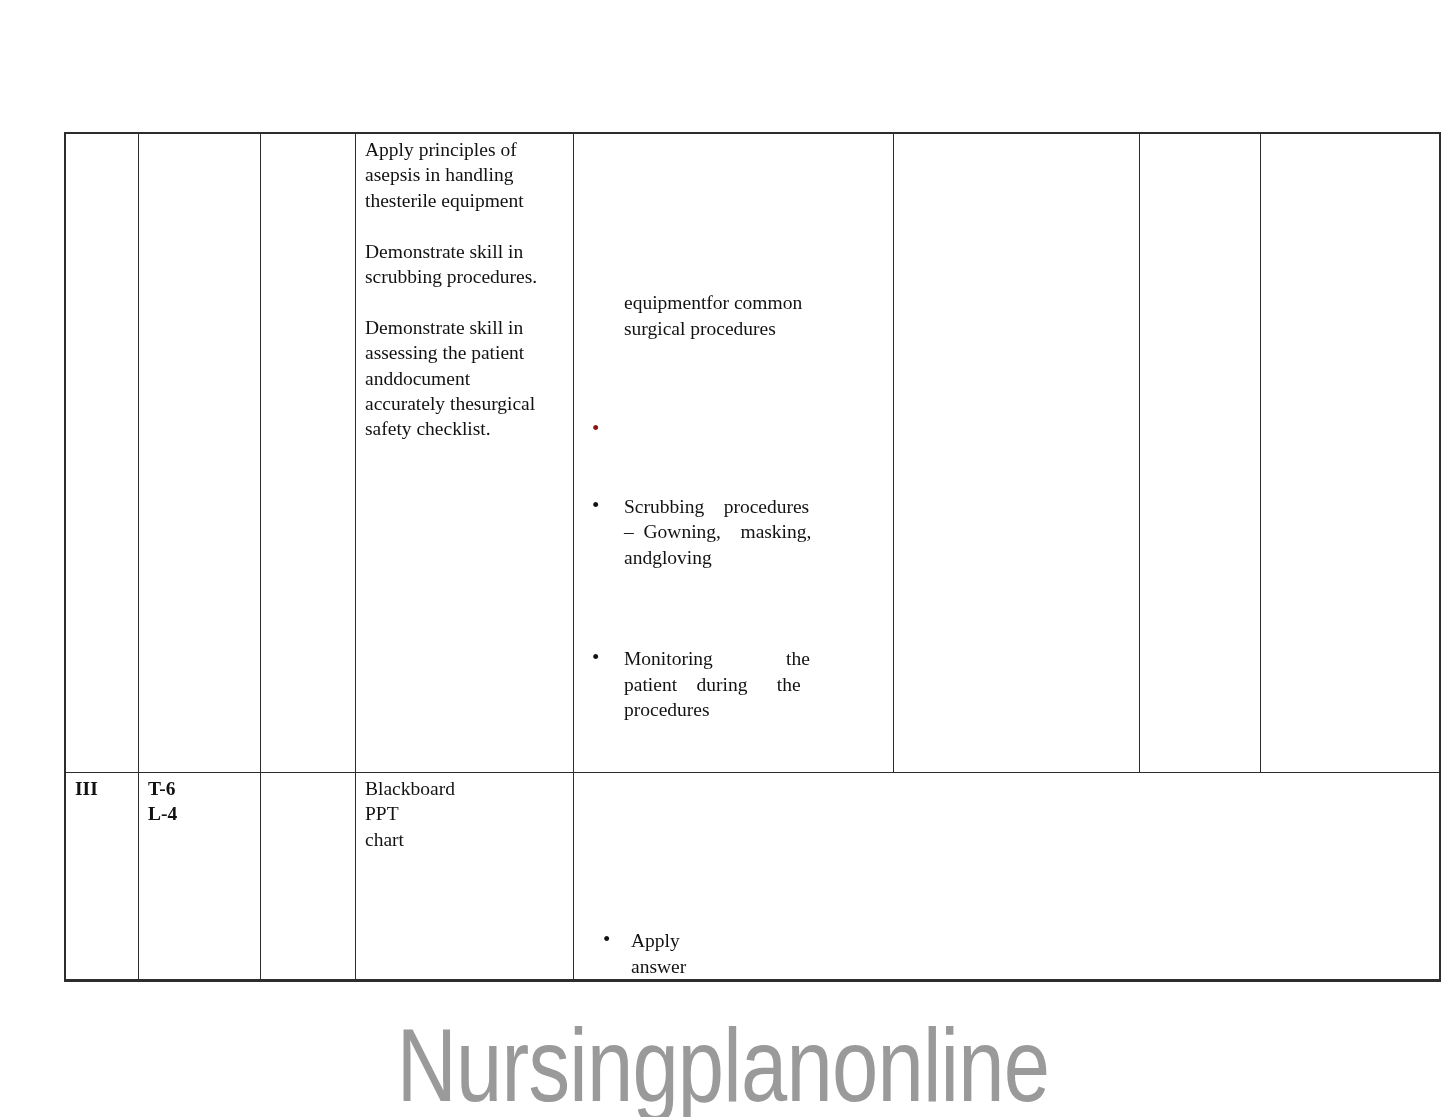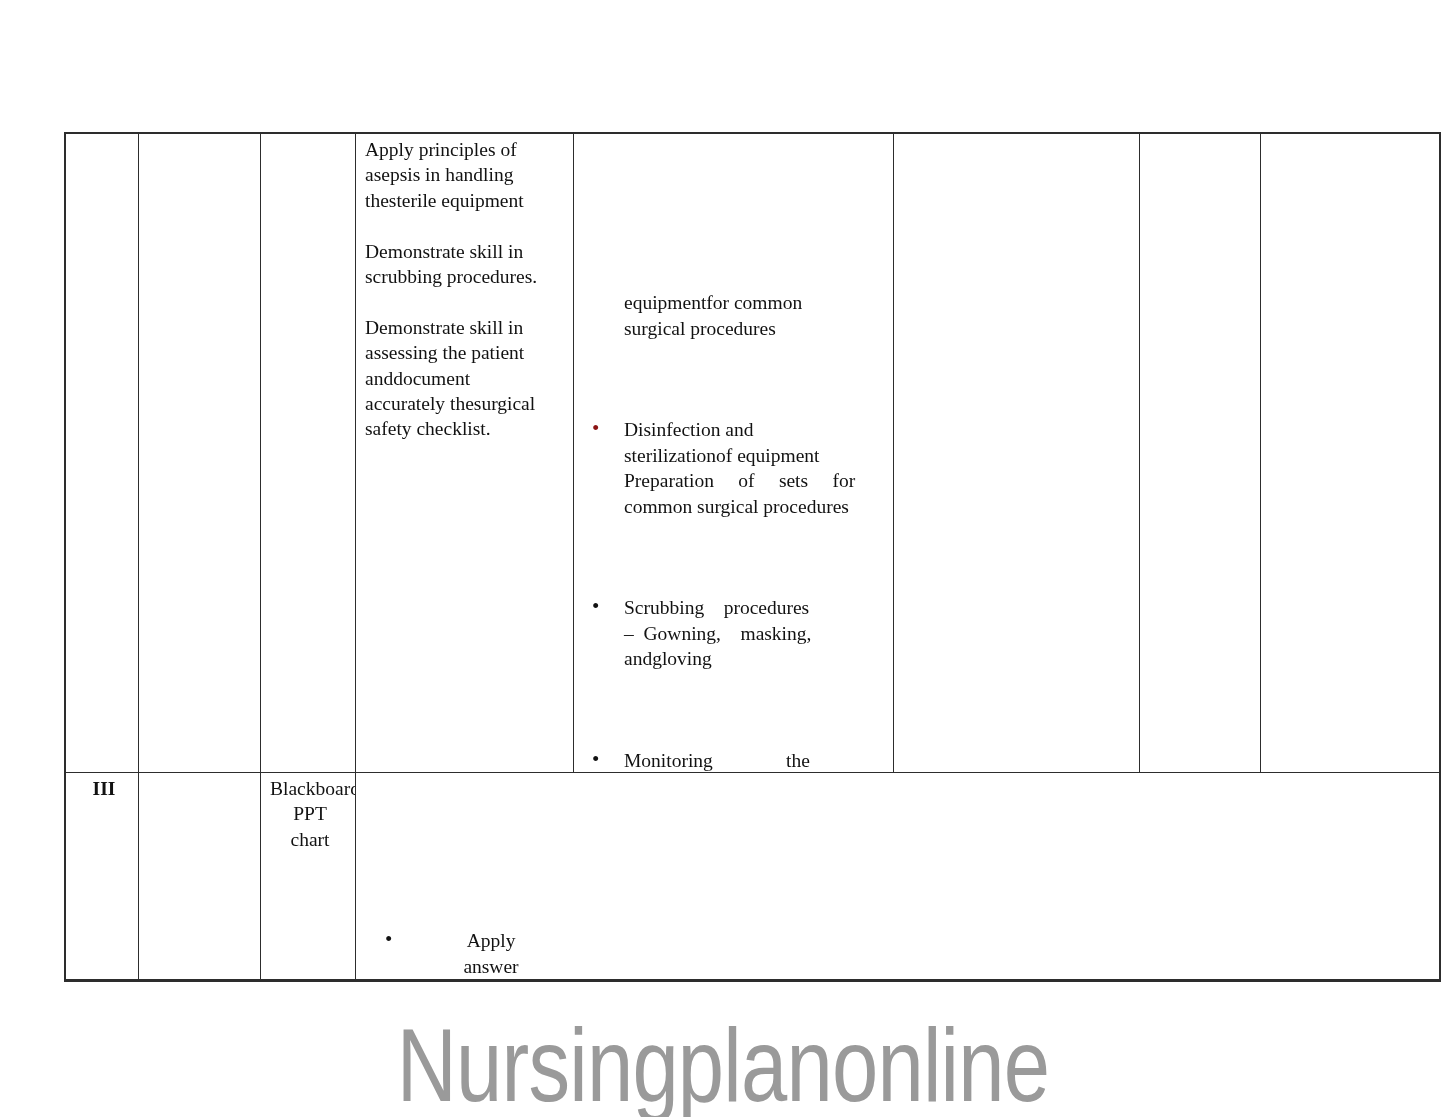"Disinfection and" span.li-text { html: <span>Disinfection and sterilizationof equipment Preparation of sets for common surgical procedures</span> -> none }
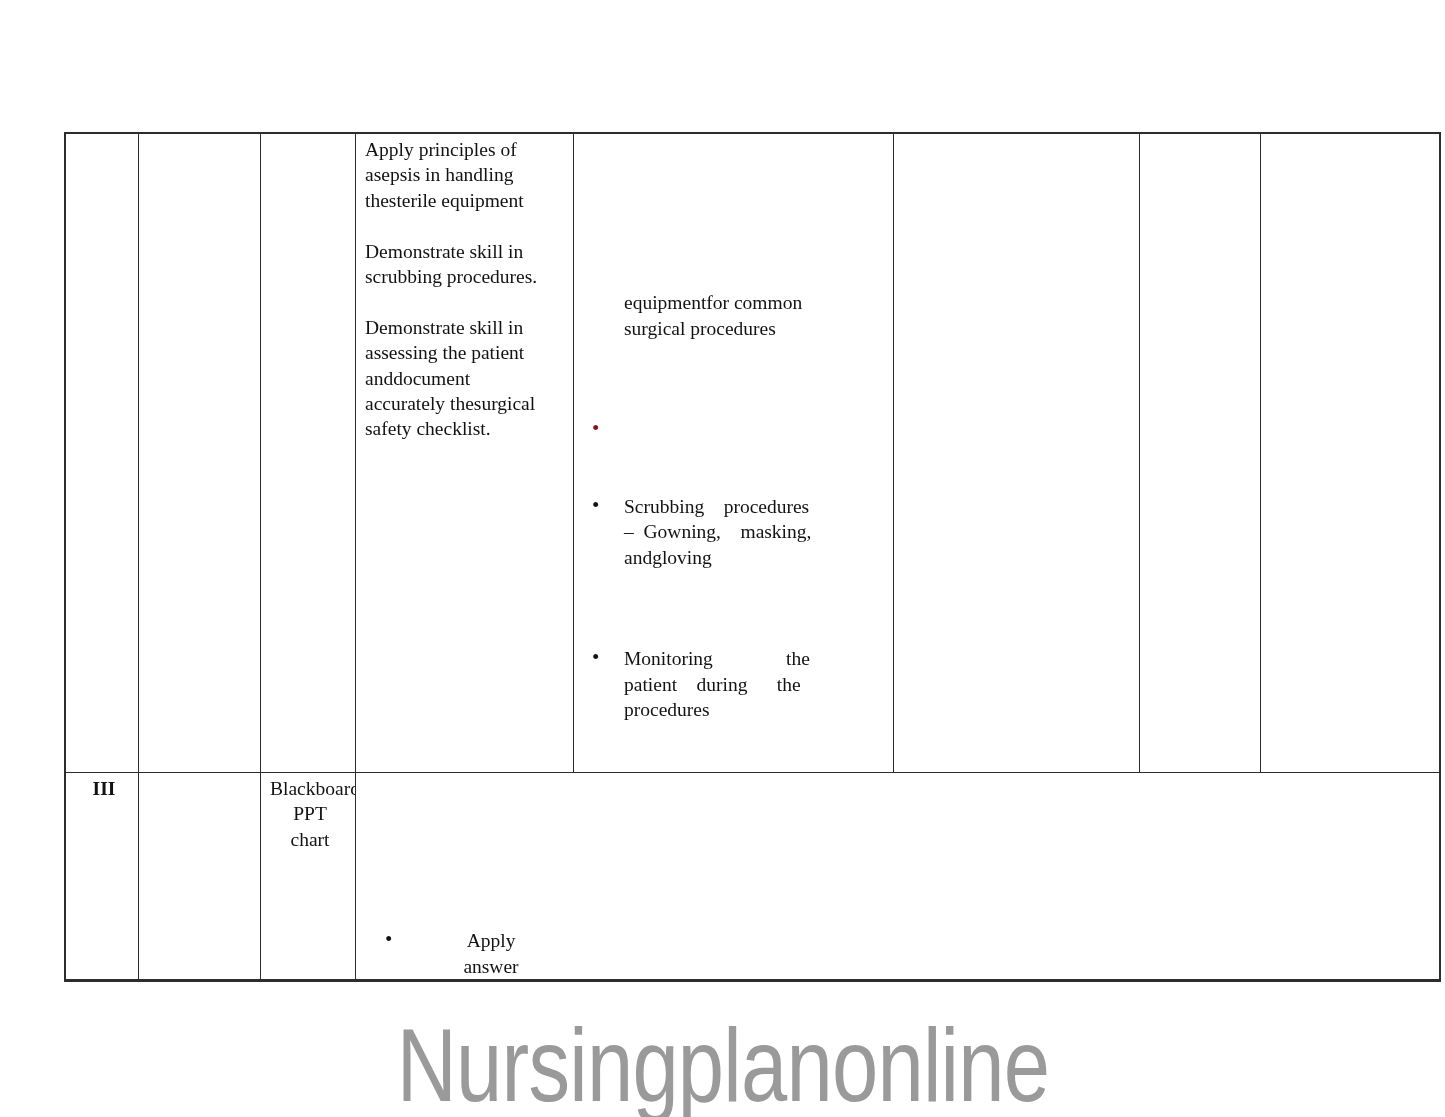"III" .cell.last-row { text-align: center -> none }
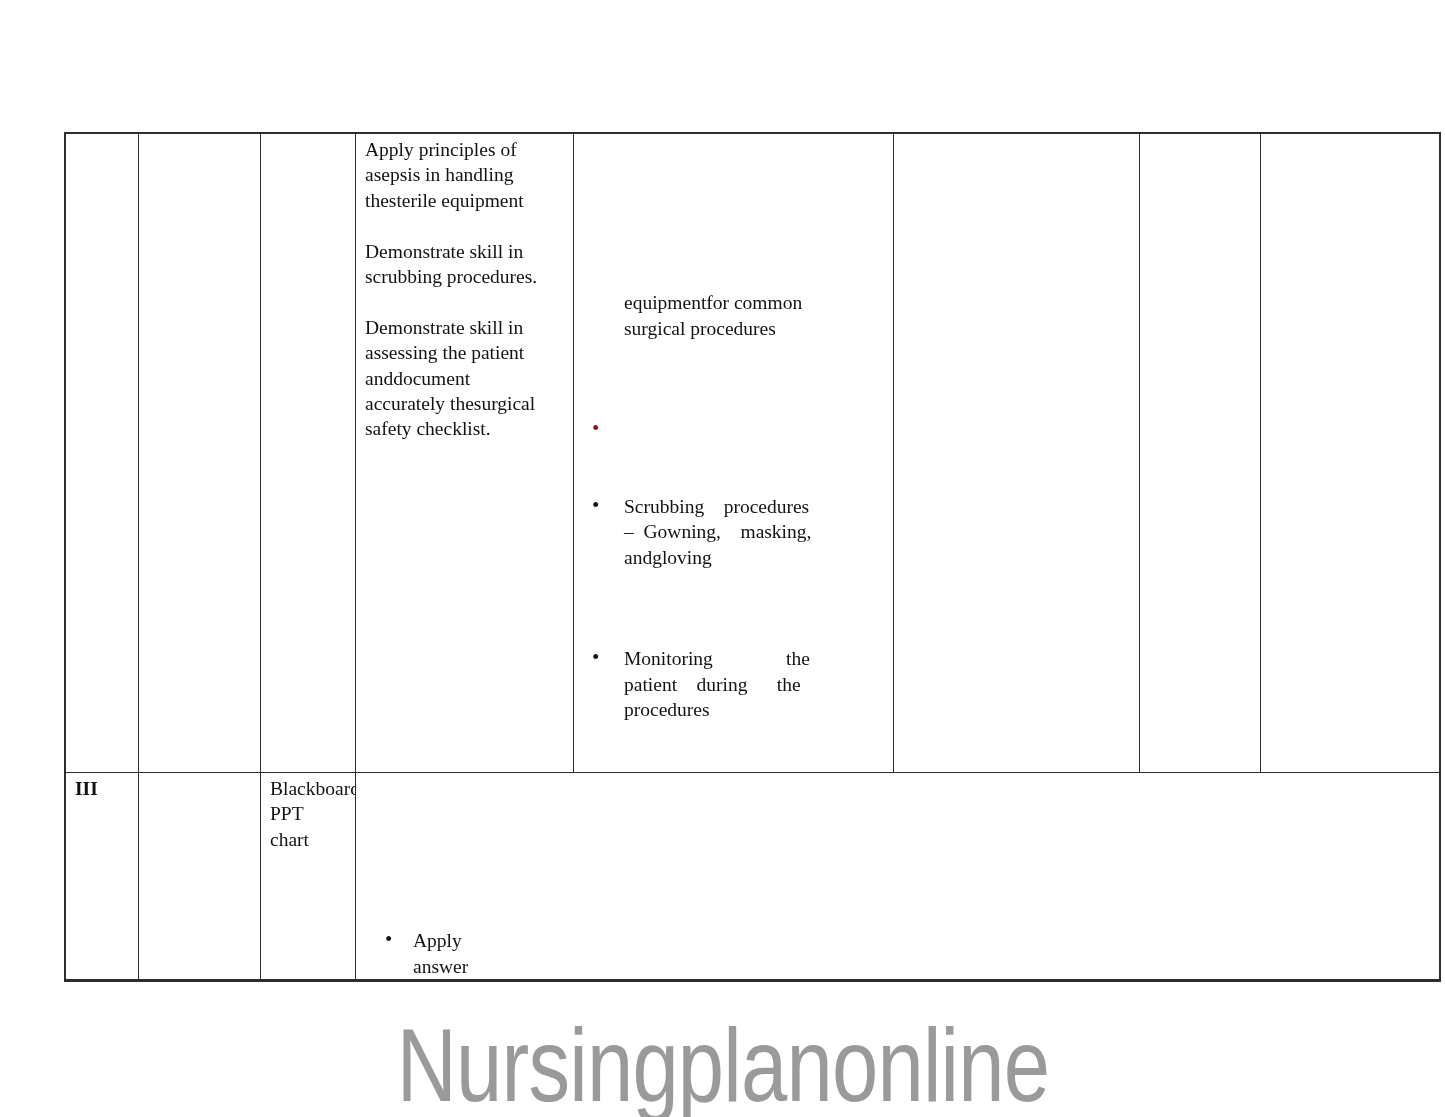"T-6" div.cell { html: none -> <div>T-6 L-4</div> }
